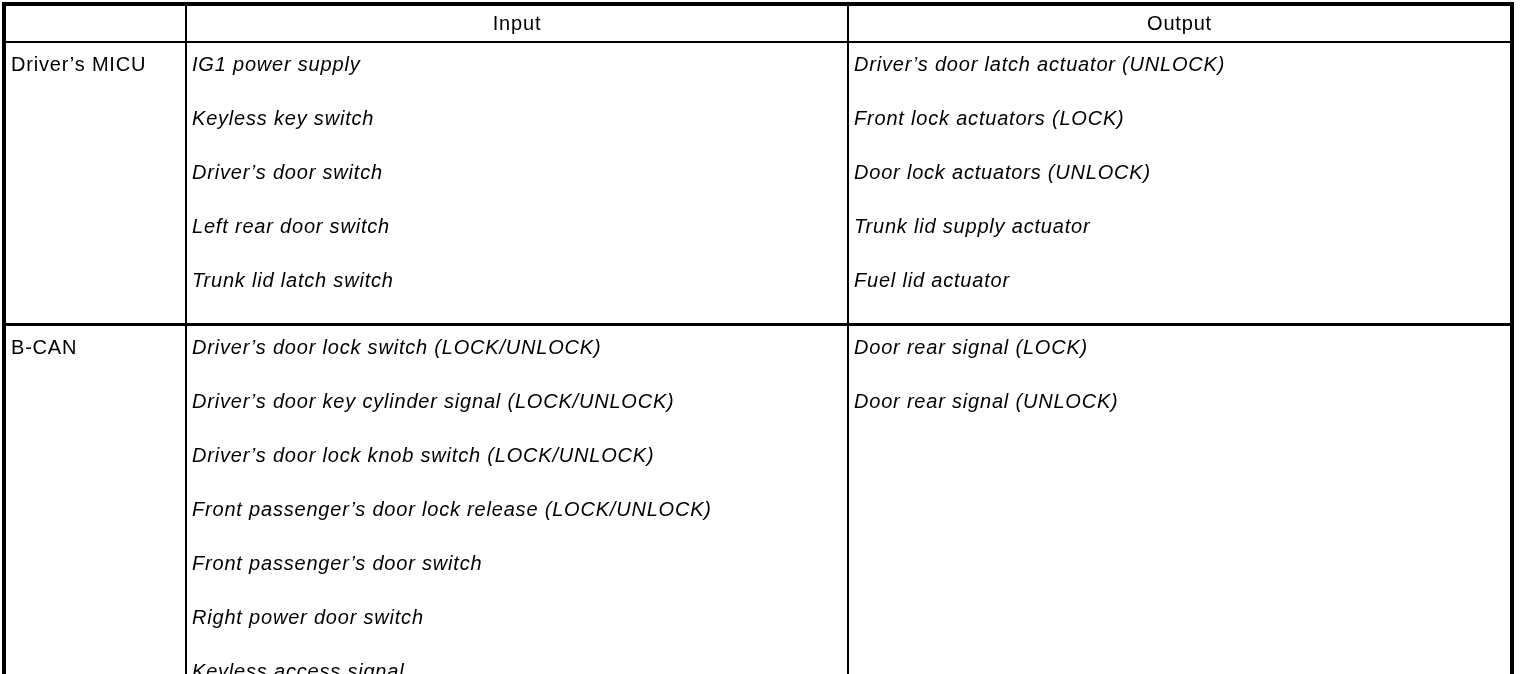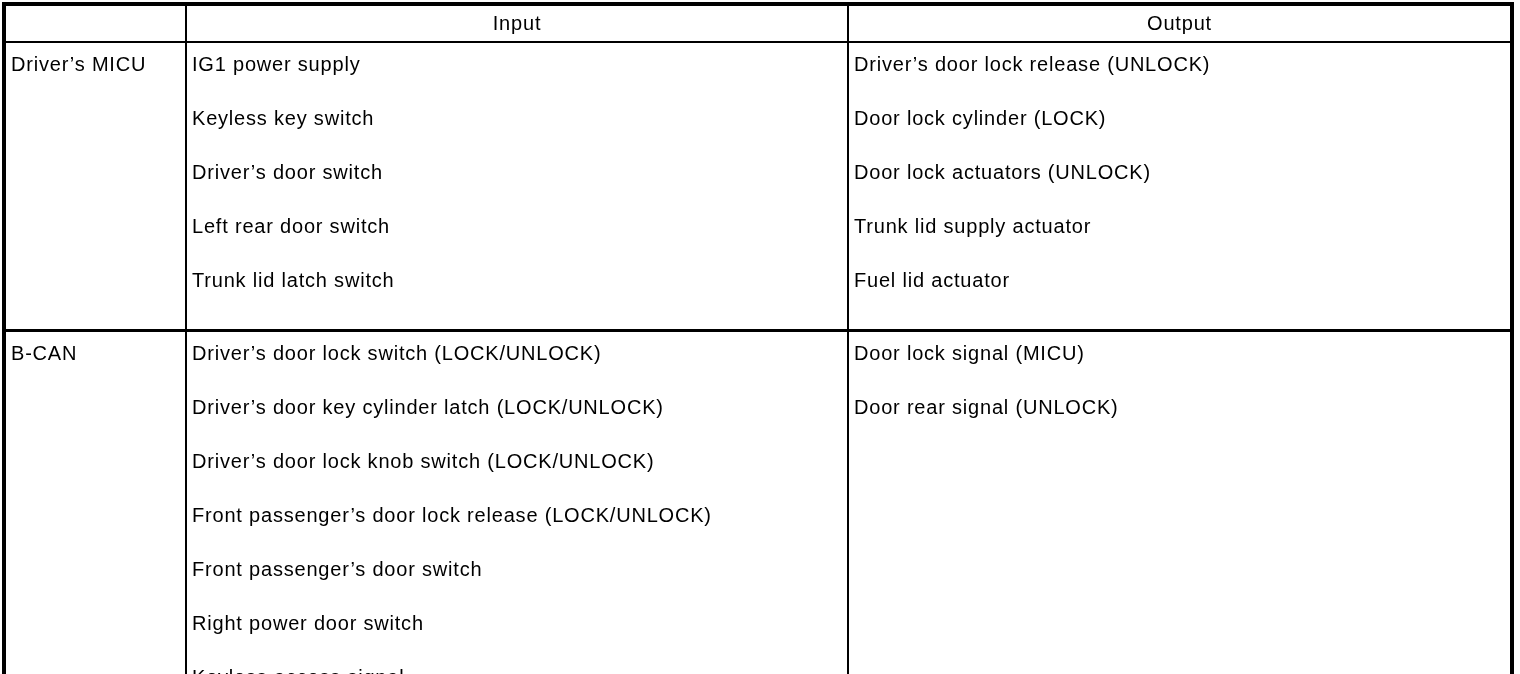"IG1 power supply" .cell-list { font-style: none -> italic; padding: 10px 6px 6px 5px -> 10px 6px 0 5px }
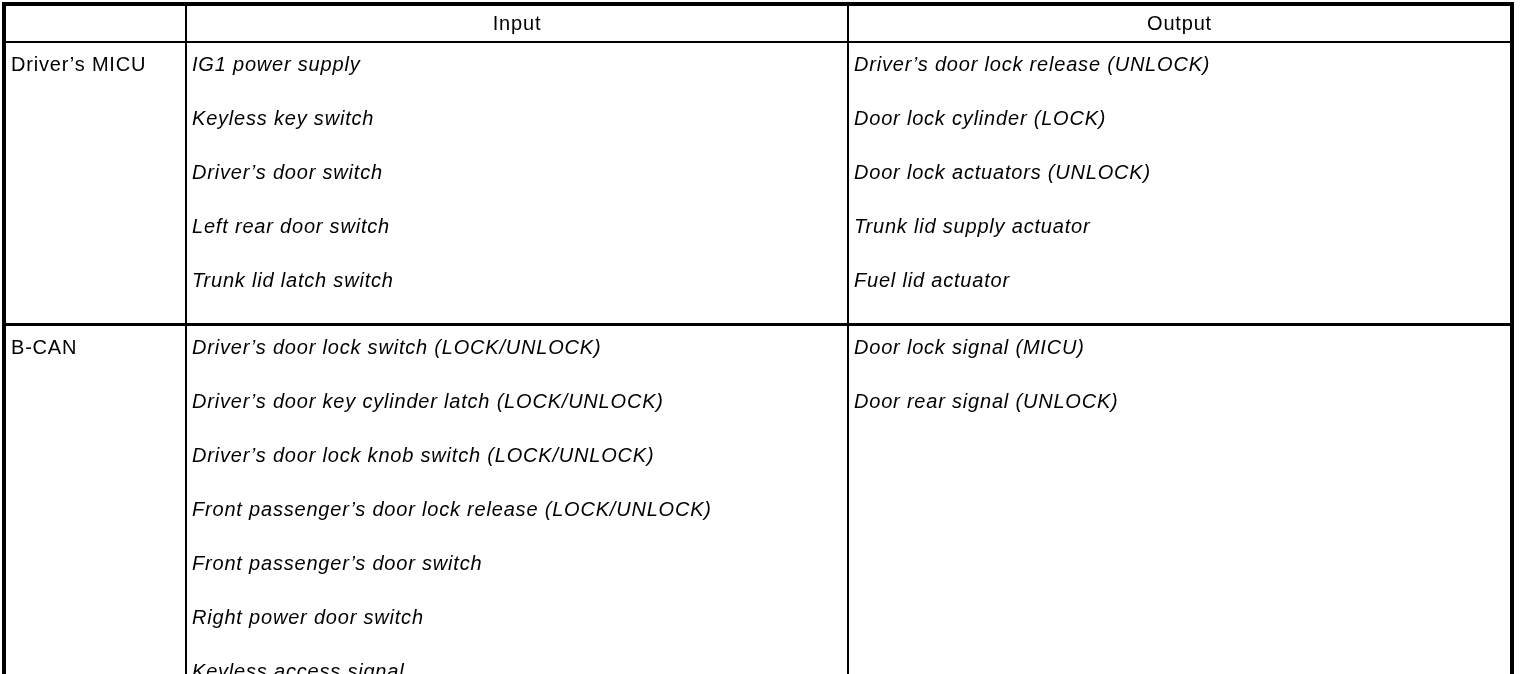"Driver’s door lock release (UNLOCK)" div.item { text: lock release -> latch actuator }
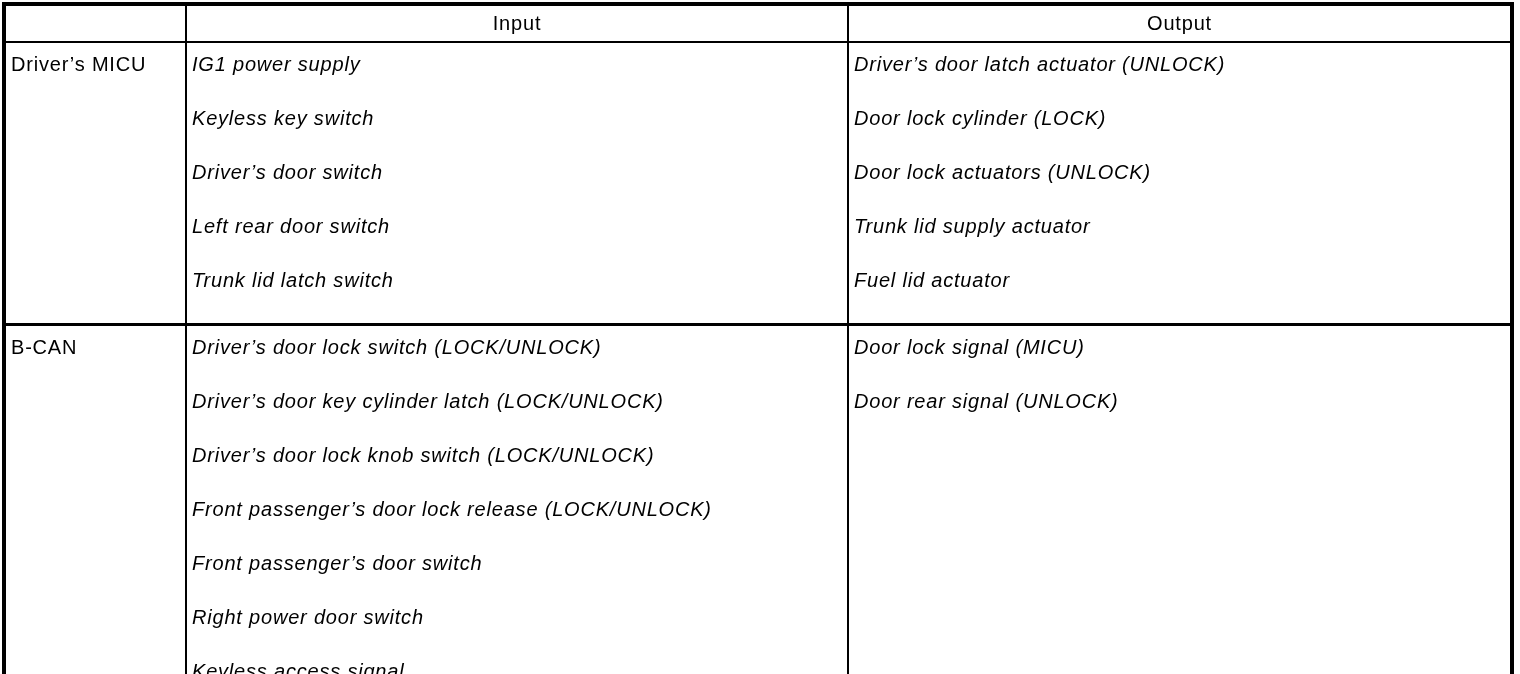"Door lock cylinder (LOCK)" div.item { text: Door lock cylinder -> Front lock actuators }
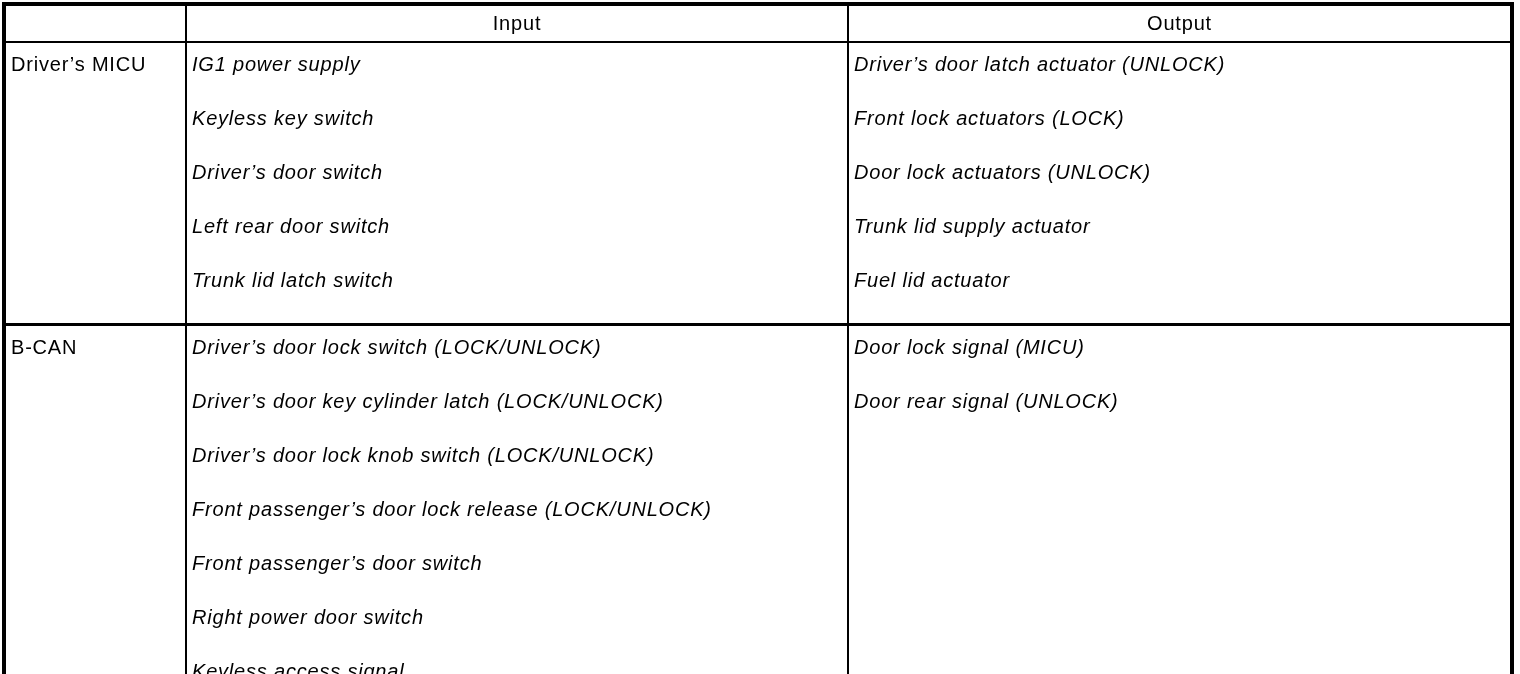"Door lock signal (MICU)" div.item { text: lock signal (MICU -> rear signal (LOCK }
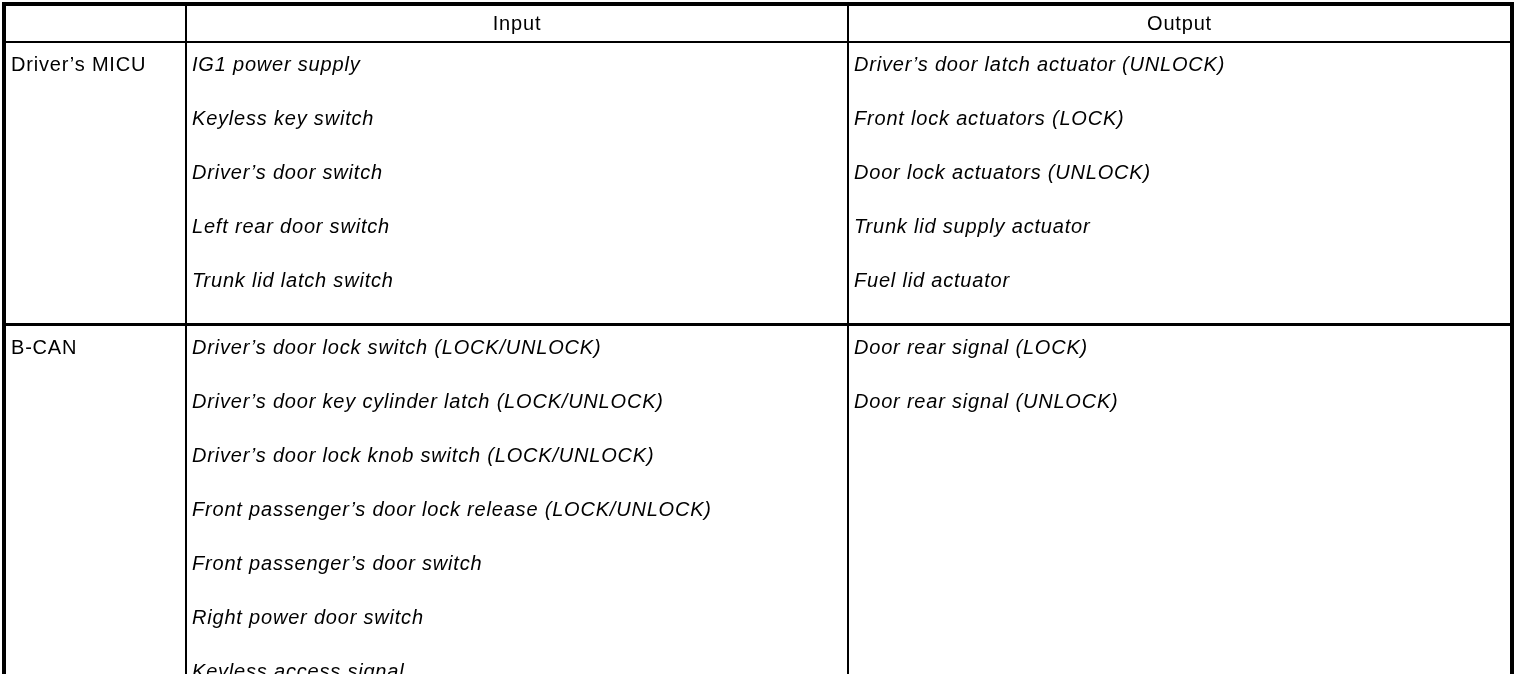"Driver’s door key cylinder latch" div.item { text: latch -> signal }
